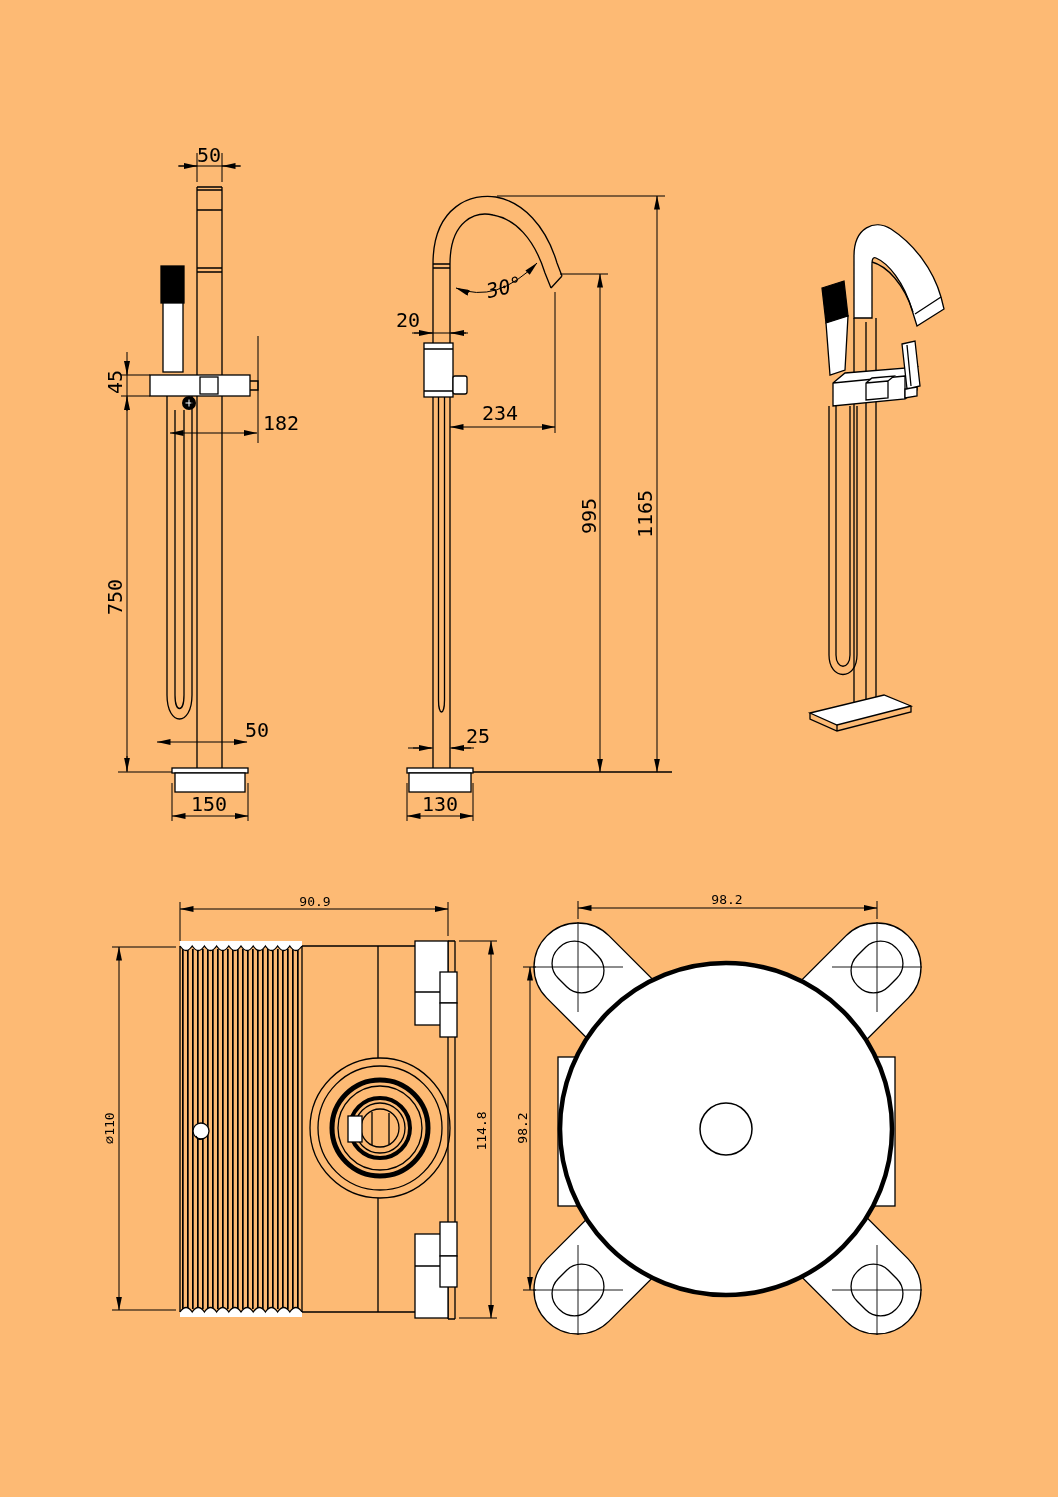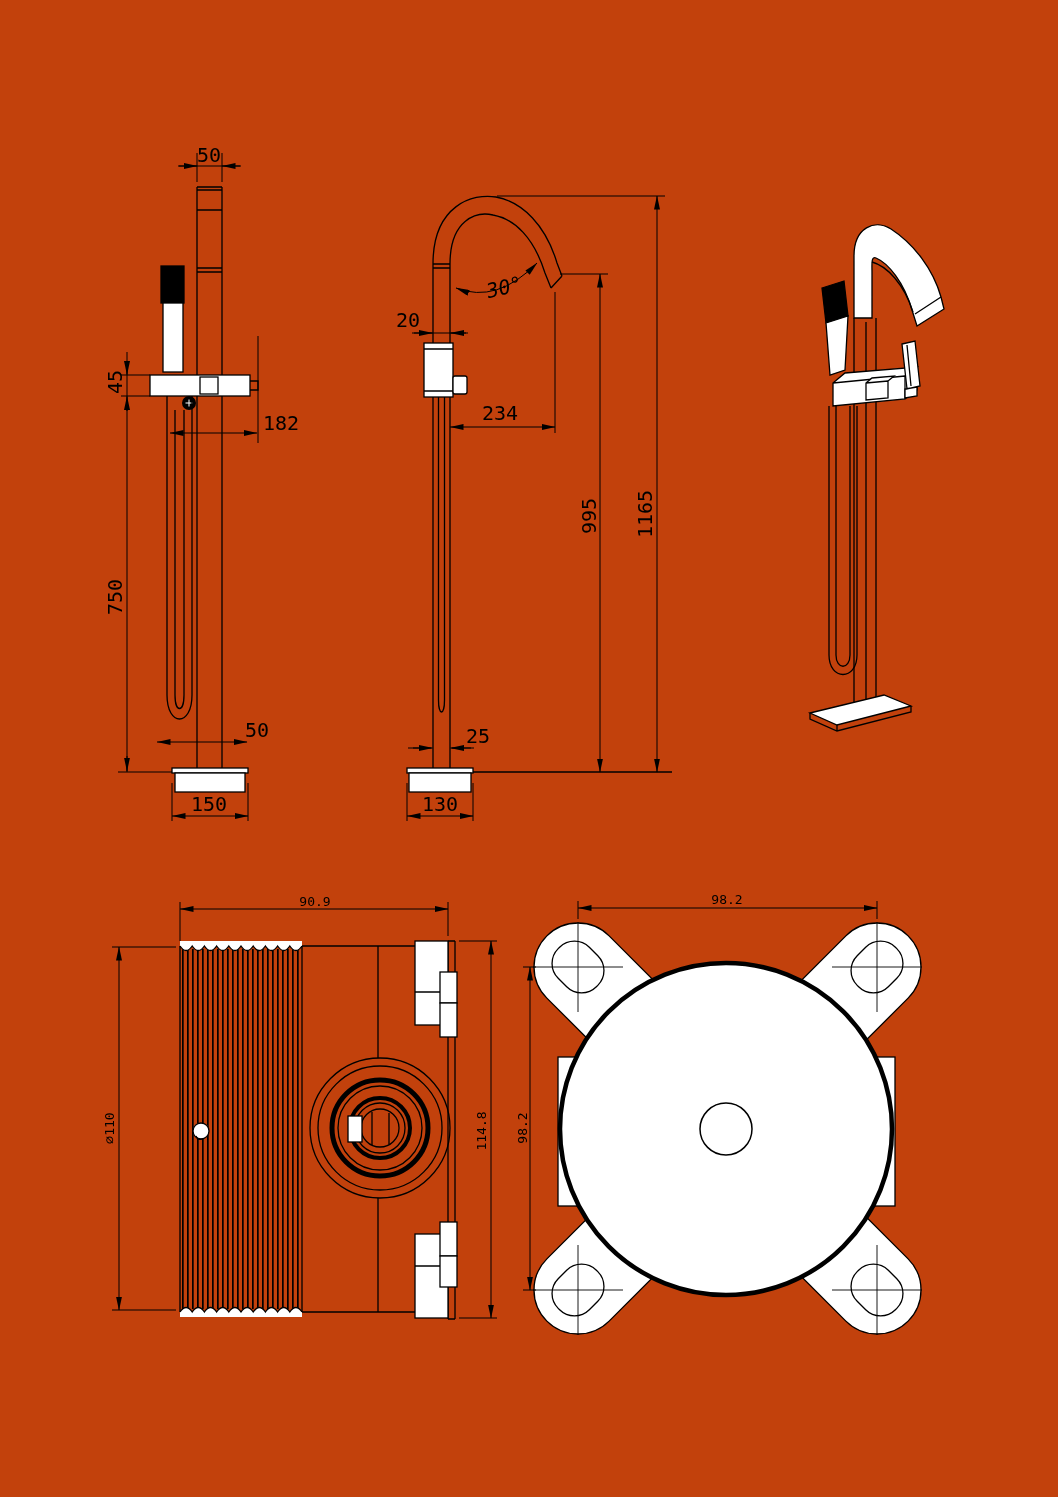"50" .page { background: #c2410c -> #fdba74 }
